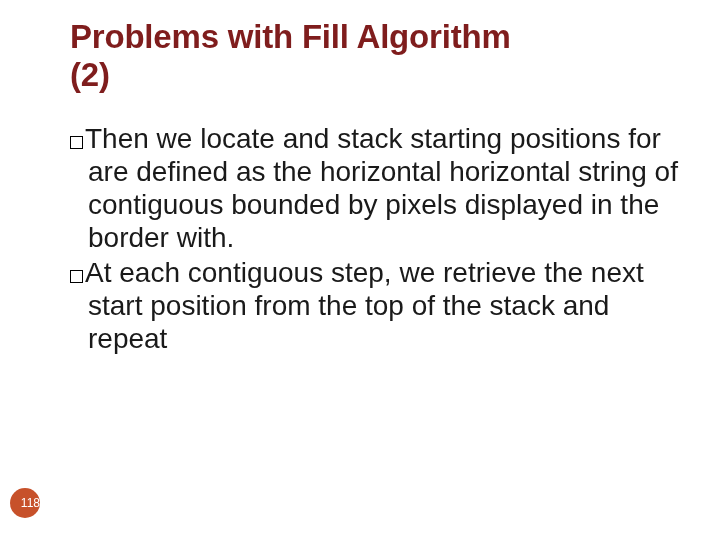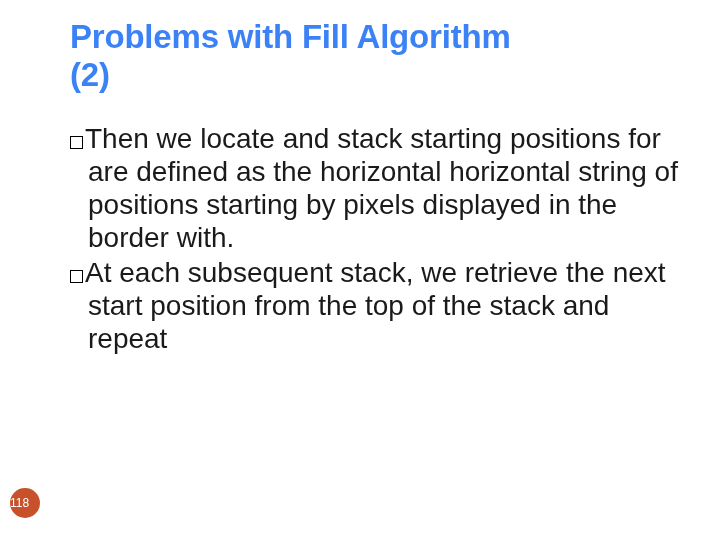"Problems with Fill Algorithm" .title { color: #3b82f6 -> #7f1d1d }
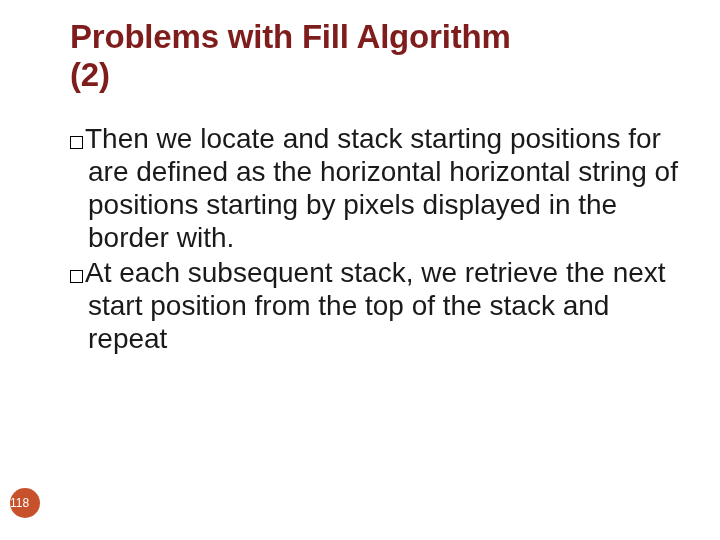"positions starting by pixels displayed" div.continuation { text: positions starting -> contiguous bounded }
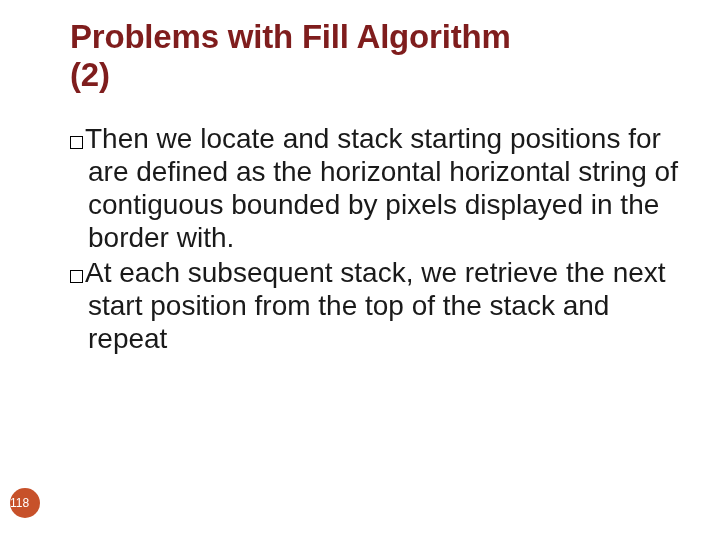"At each subsequent stack, we" span { text: subsequent stack -> contiguous step }
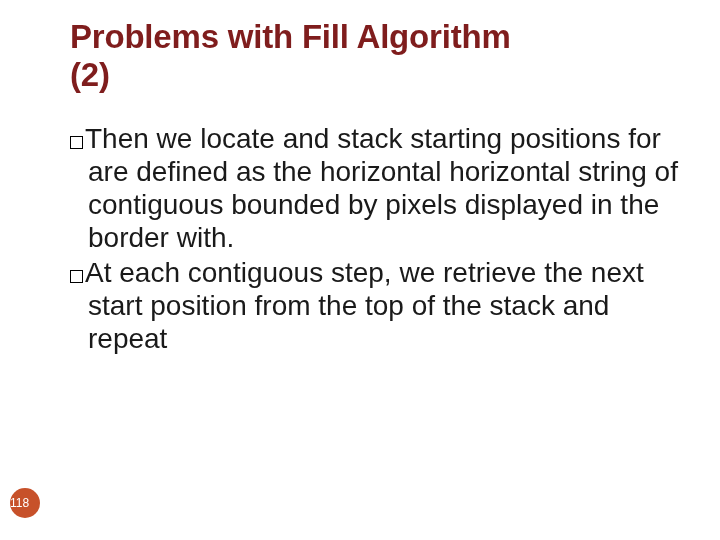"118" .page-badge { justify-content: flex-start -> flex-end }
